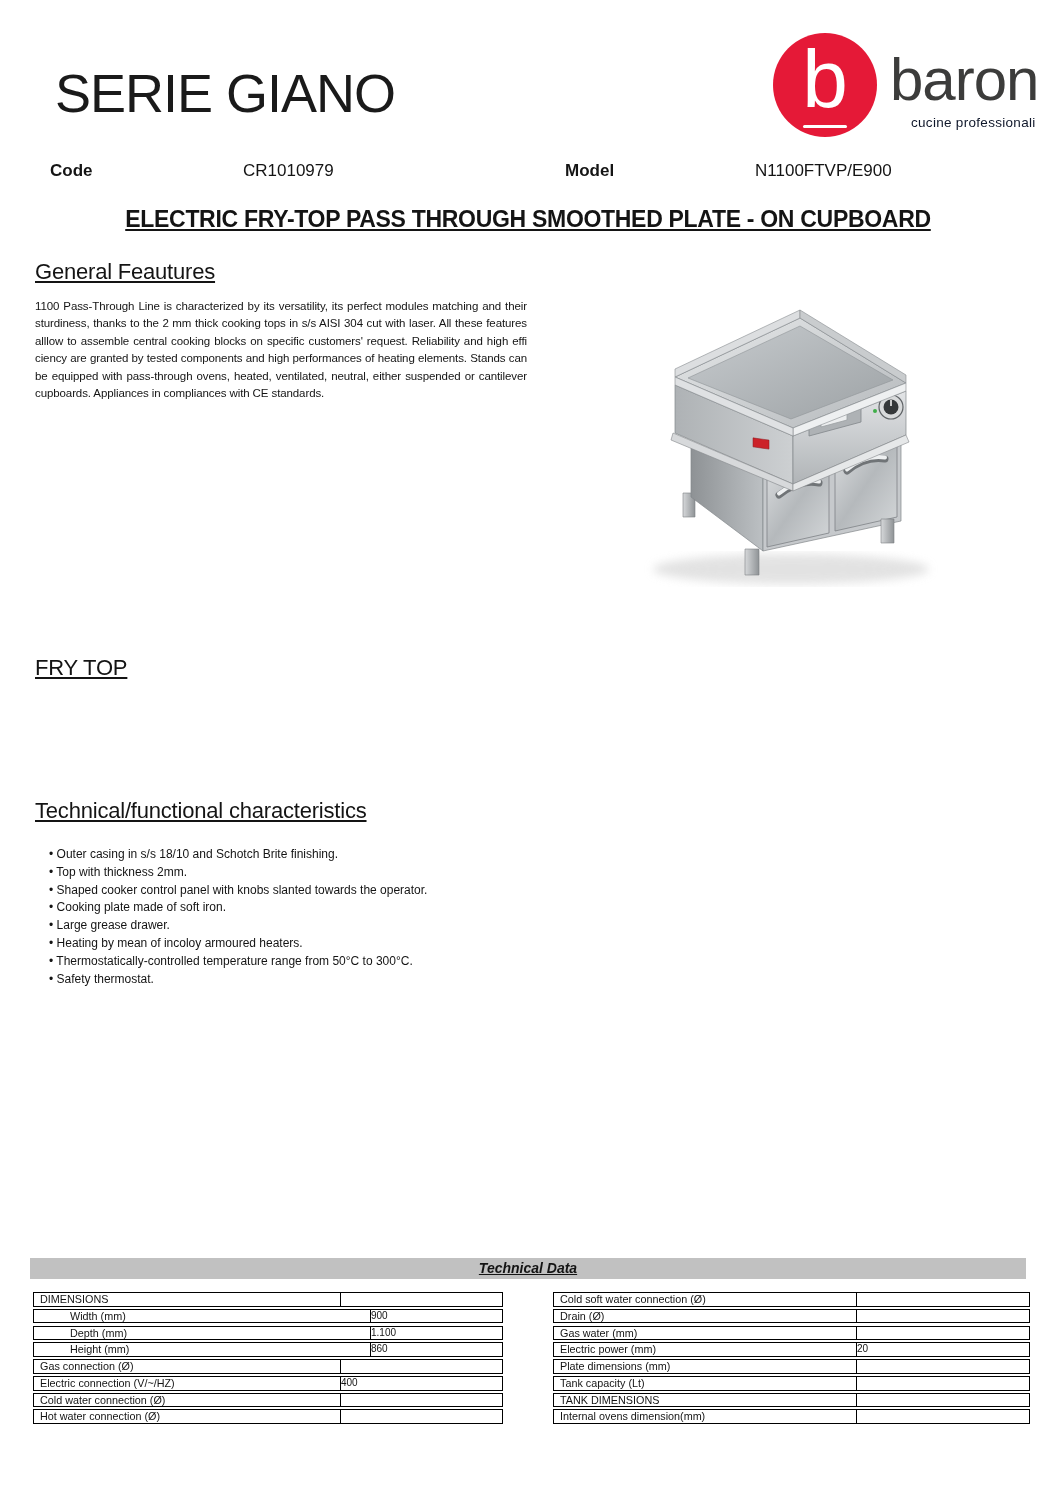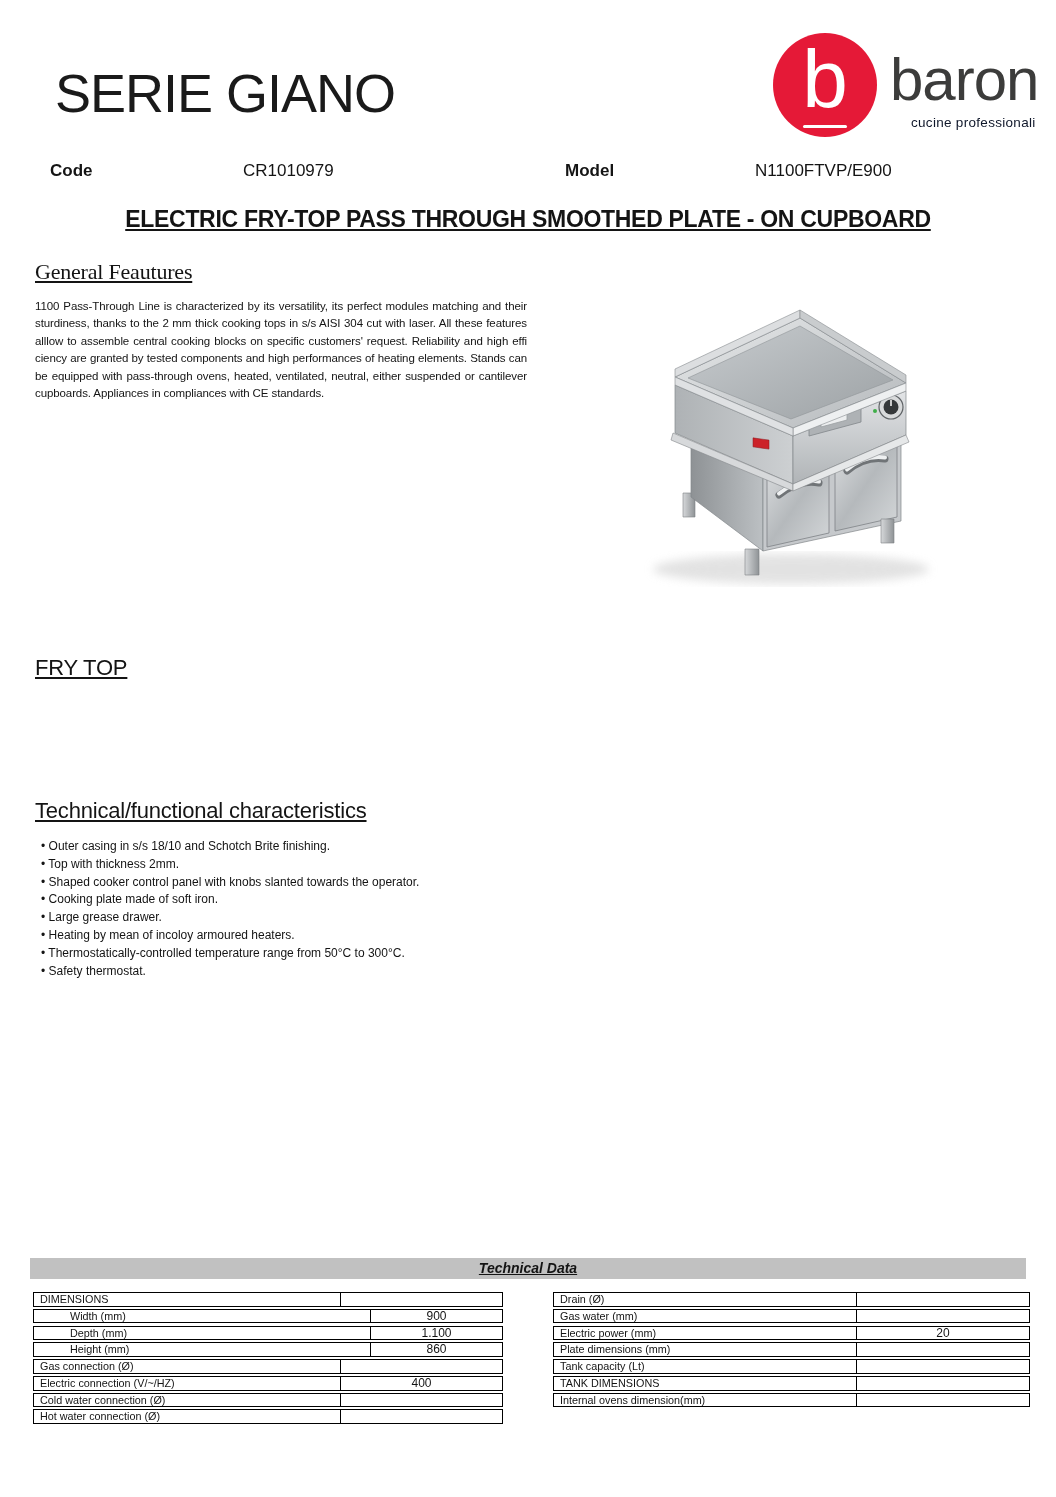"General Feautures" .h-general { font-family: Liberation Serif, serif -> none }
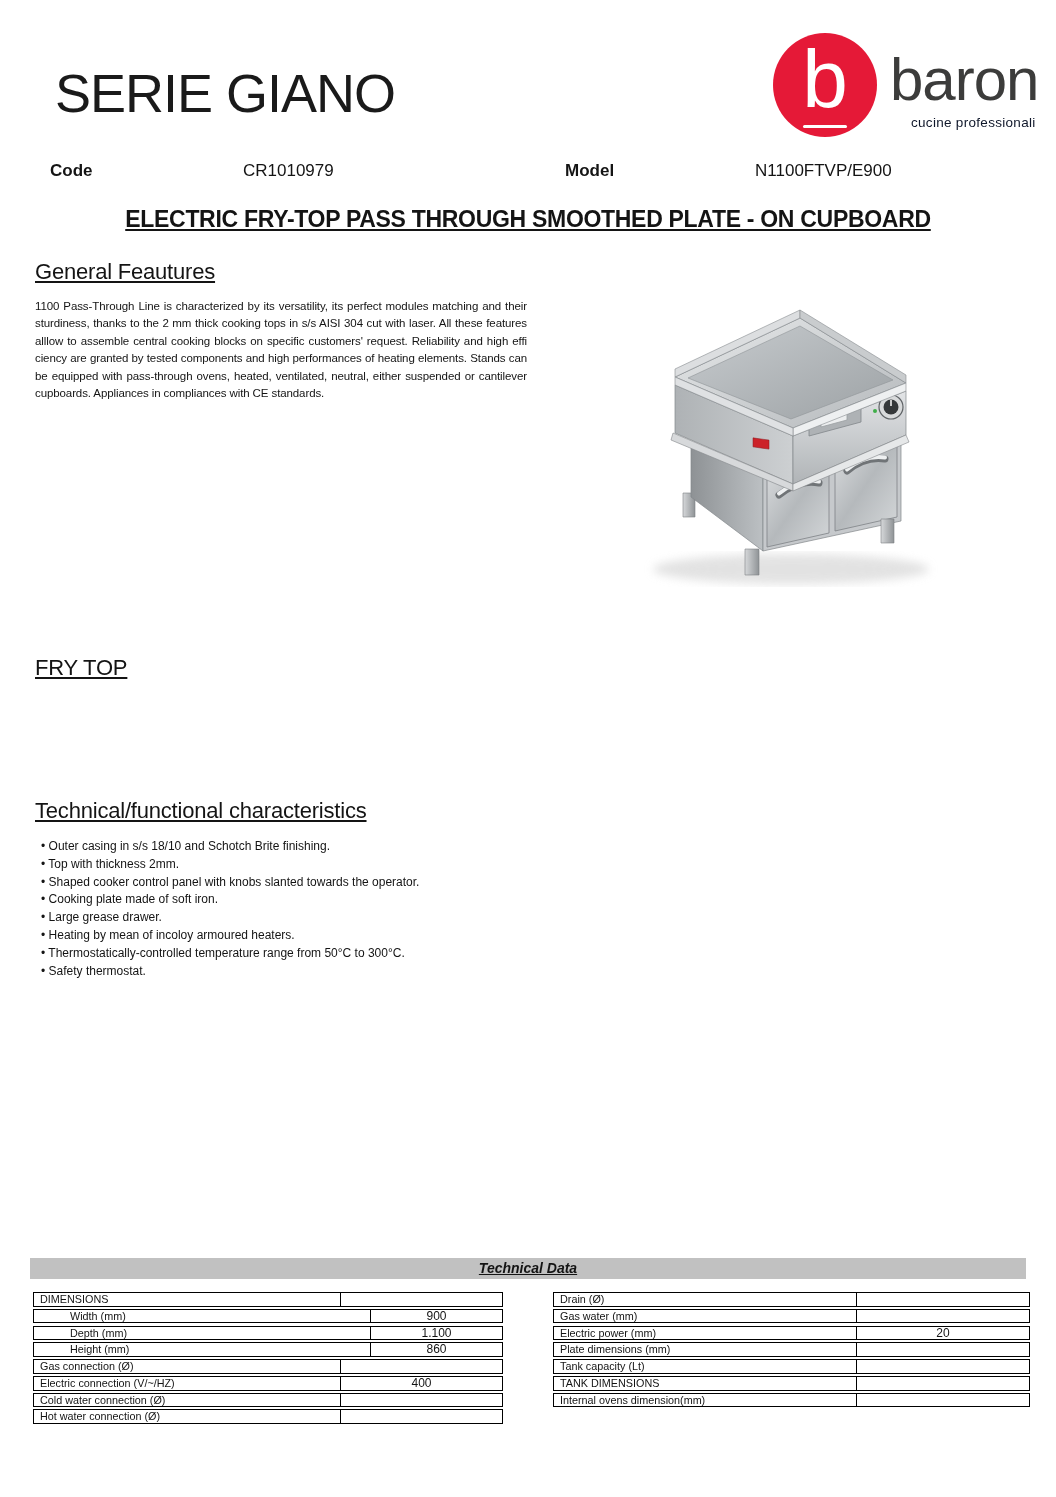"Outer casing in s/s 18/10" .bullets { margin: 4px -> 12px }
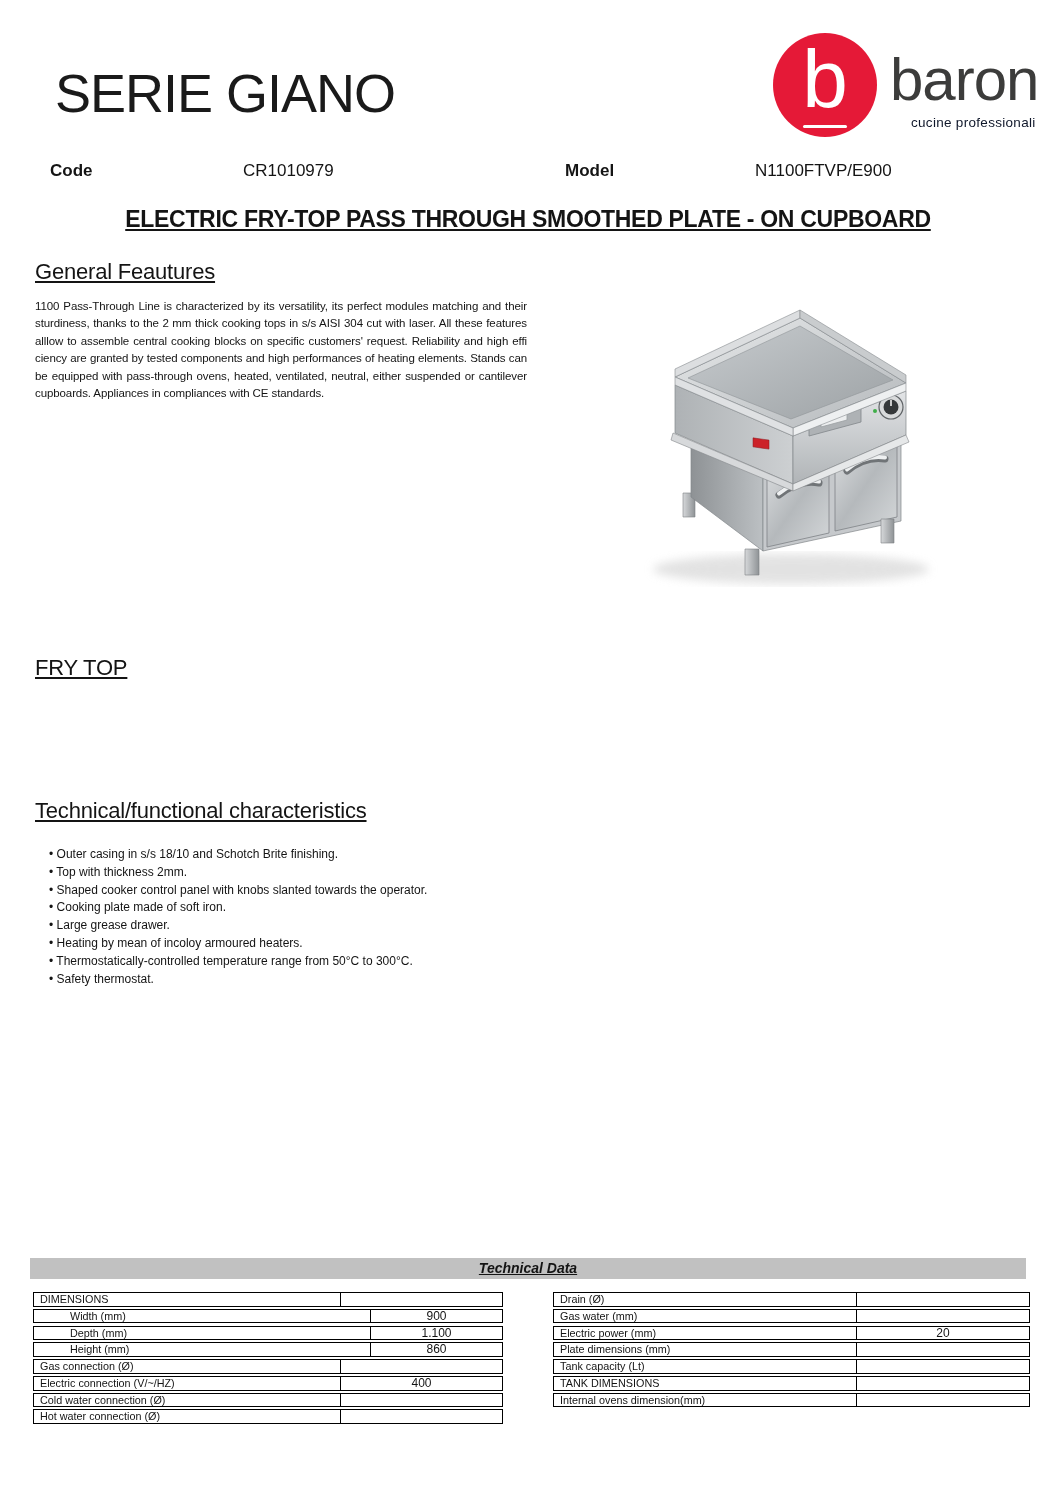"Cold soft water connection (Ø)" div.trow { html: none -> <div> <div>Cold soft water connection (Ø)</div> <div></div> </div> }
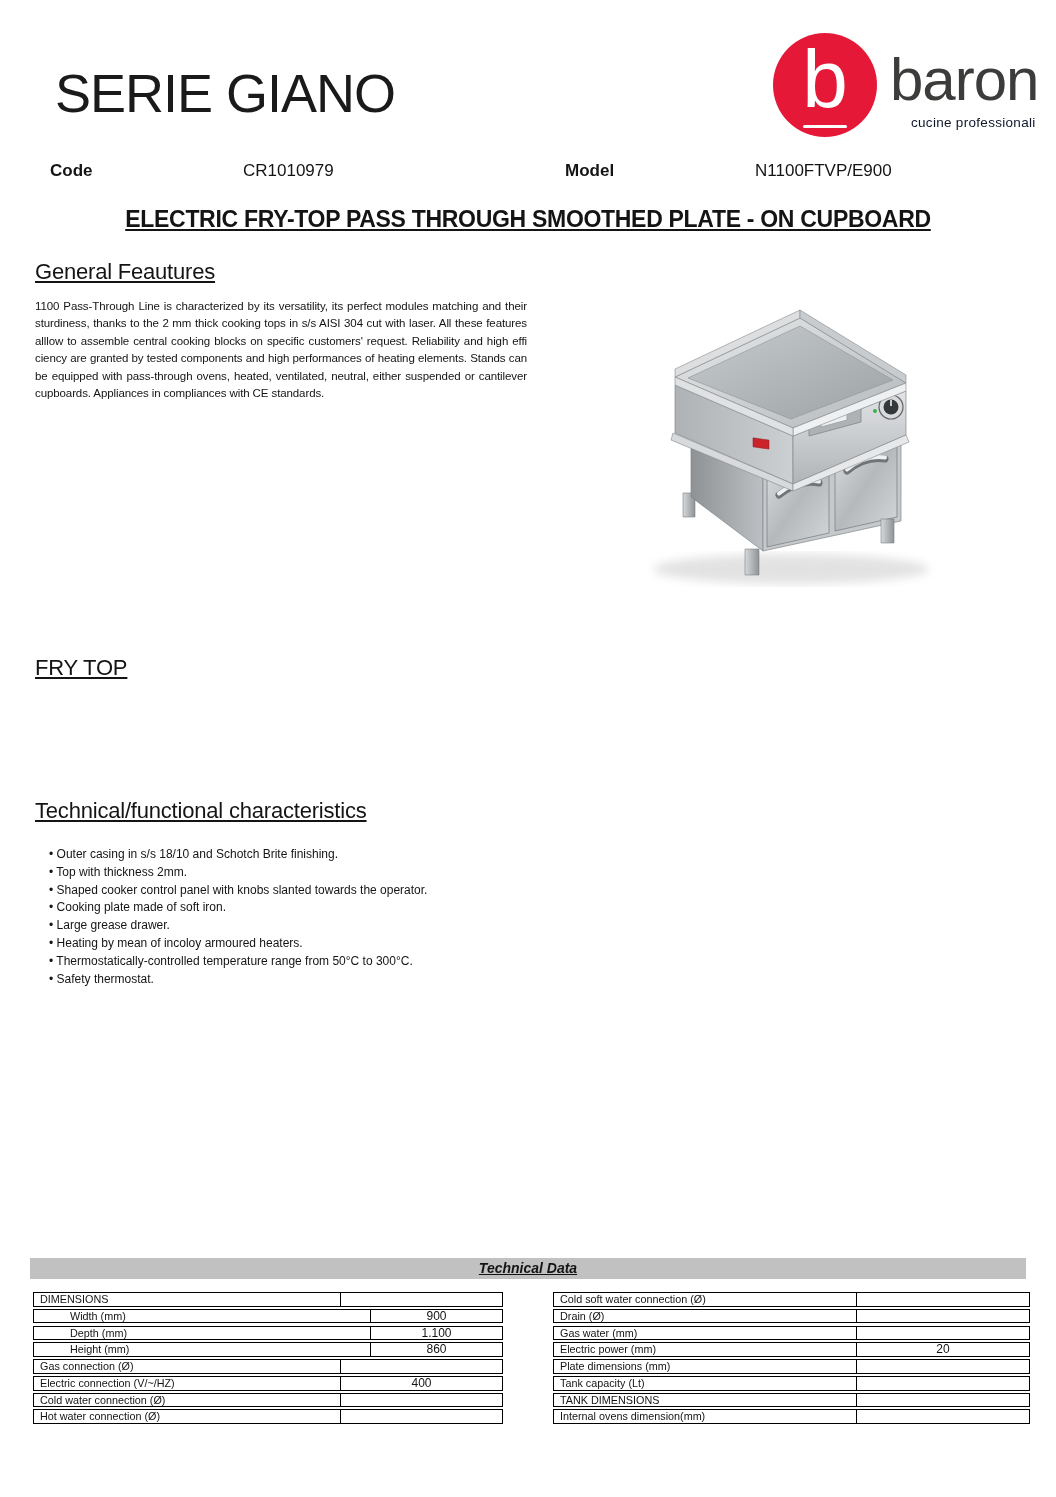"900" .tvalue { font-size: 12px -> 10px; text-align: center -> left }
